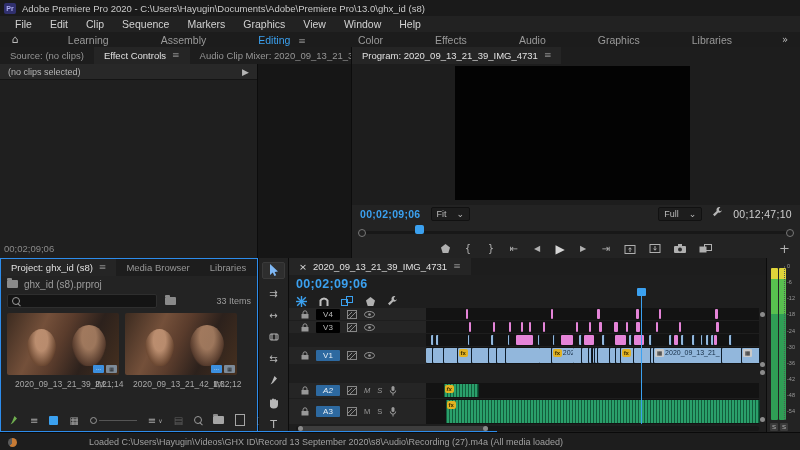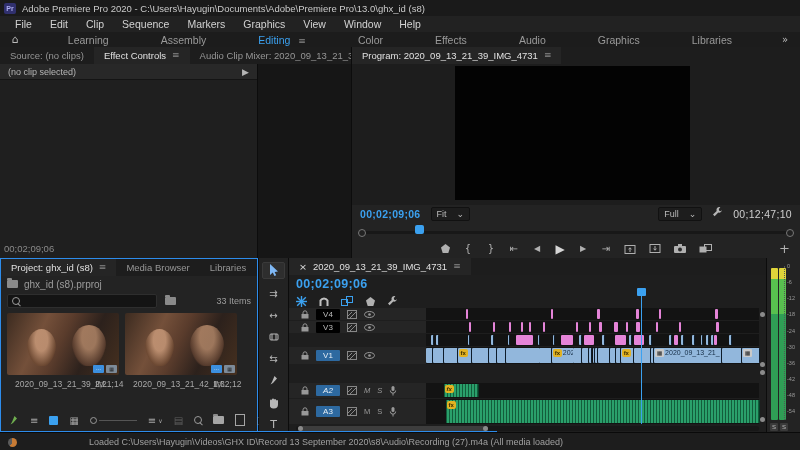"(no clip selected)" span { text: clip -> clips }
